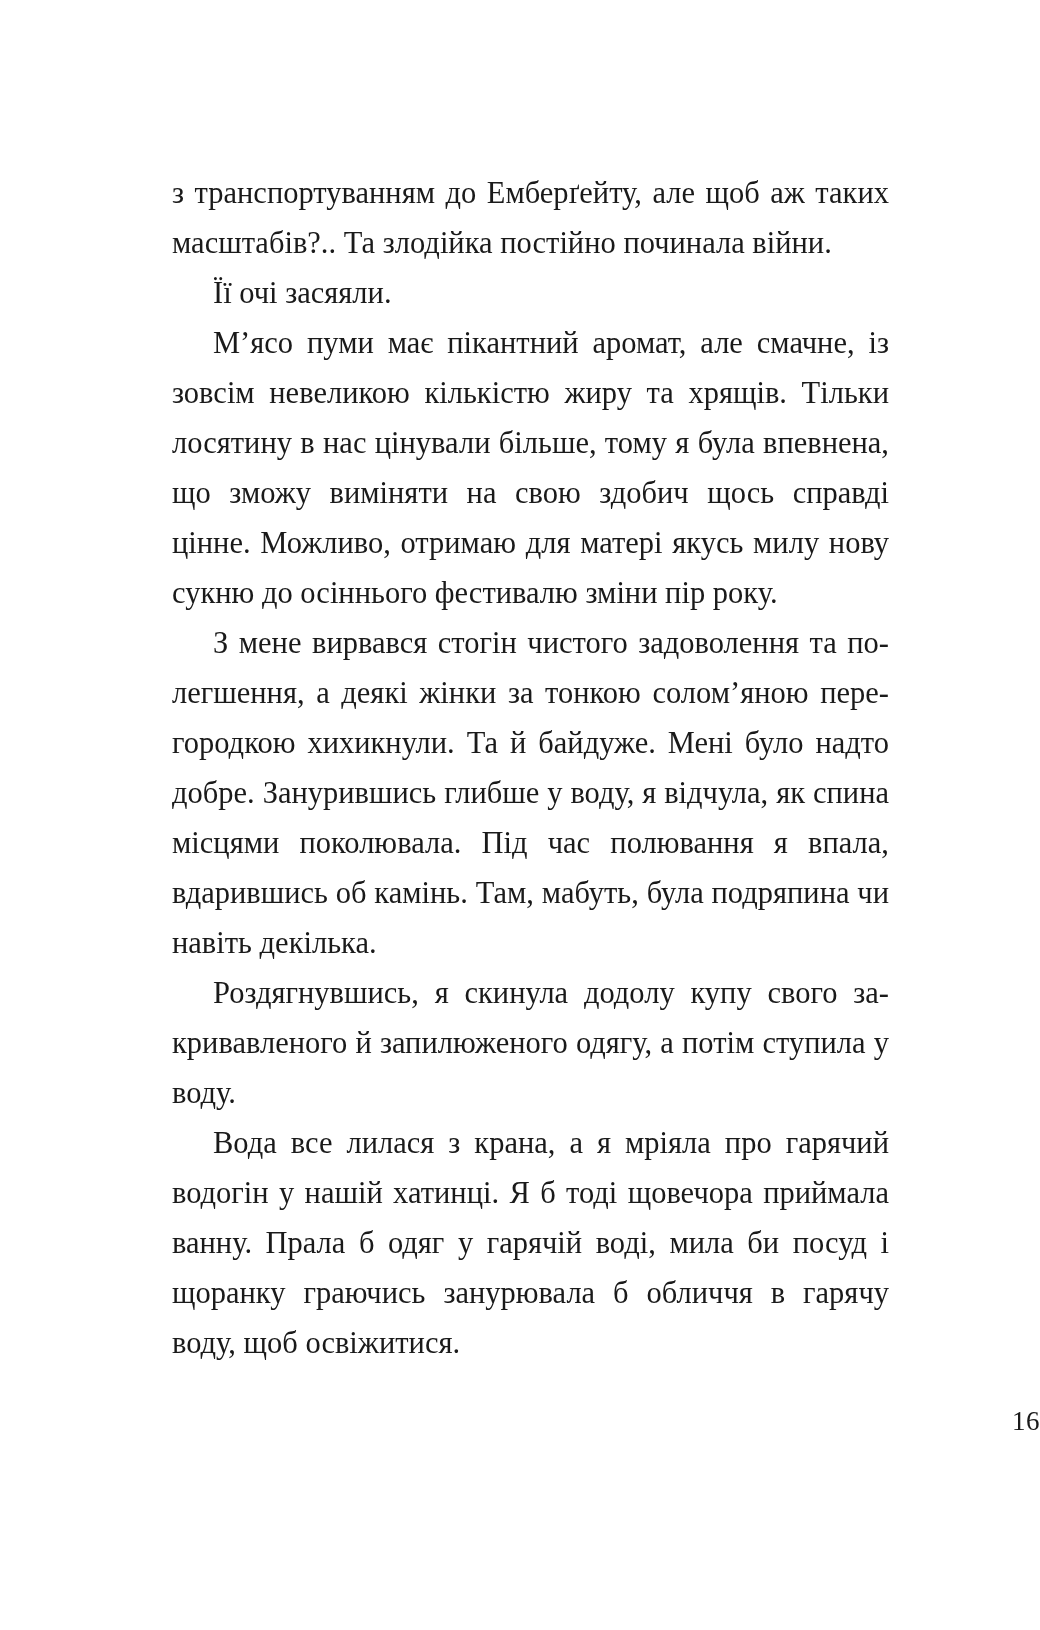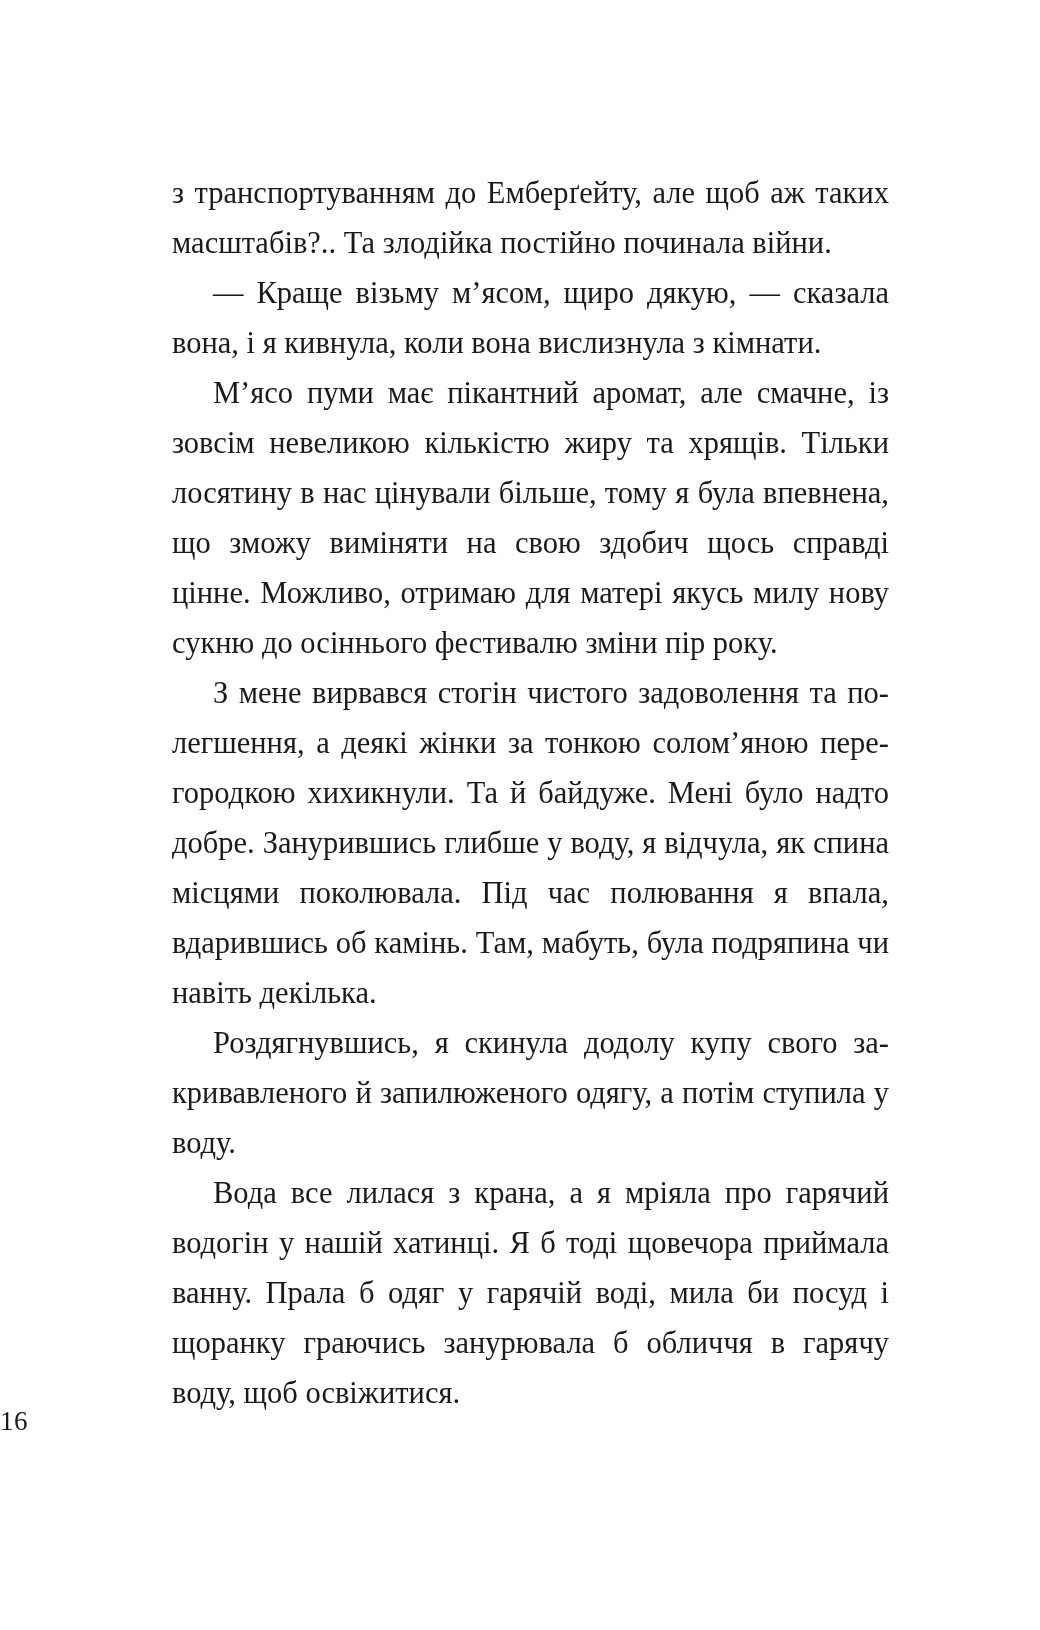"Її очі засяяли." p.para { html: none -> <p>Її очі засяяли.</p> }
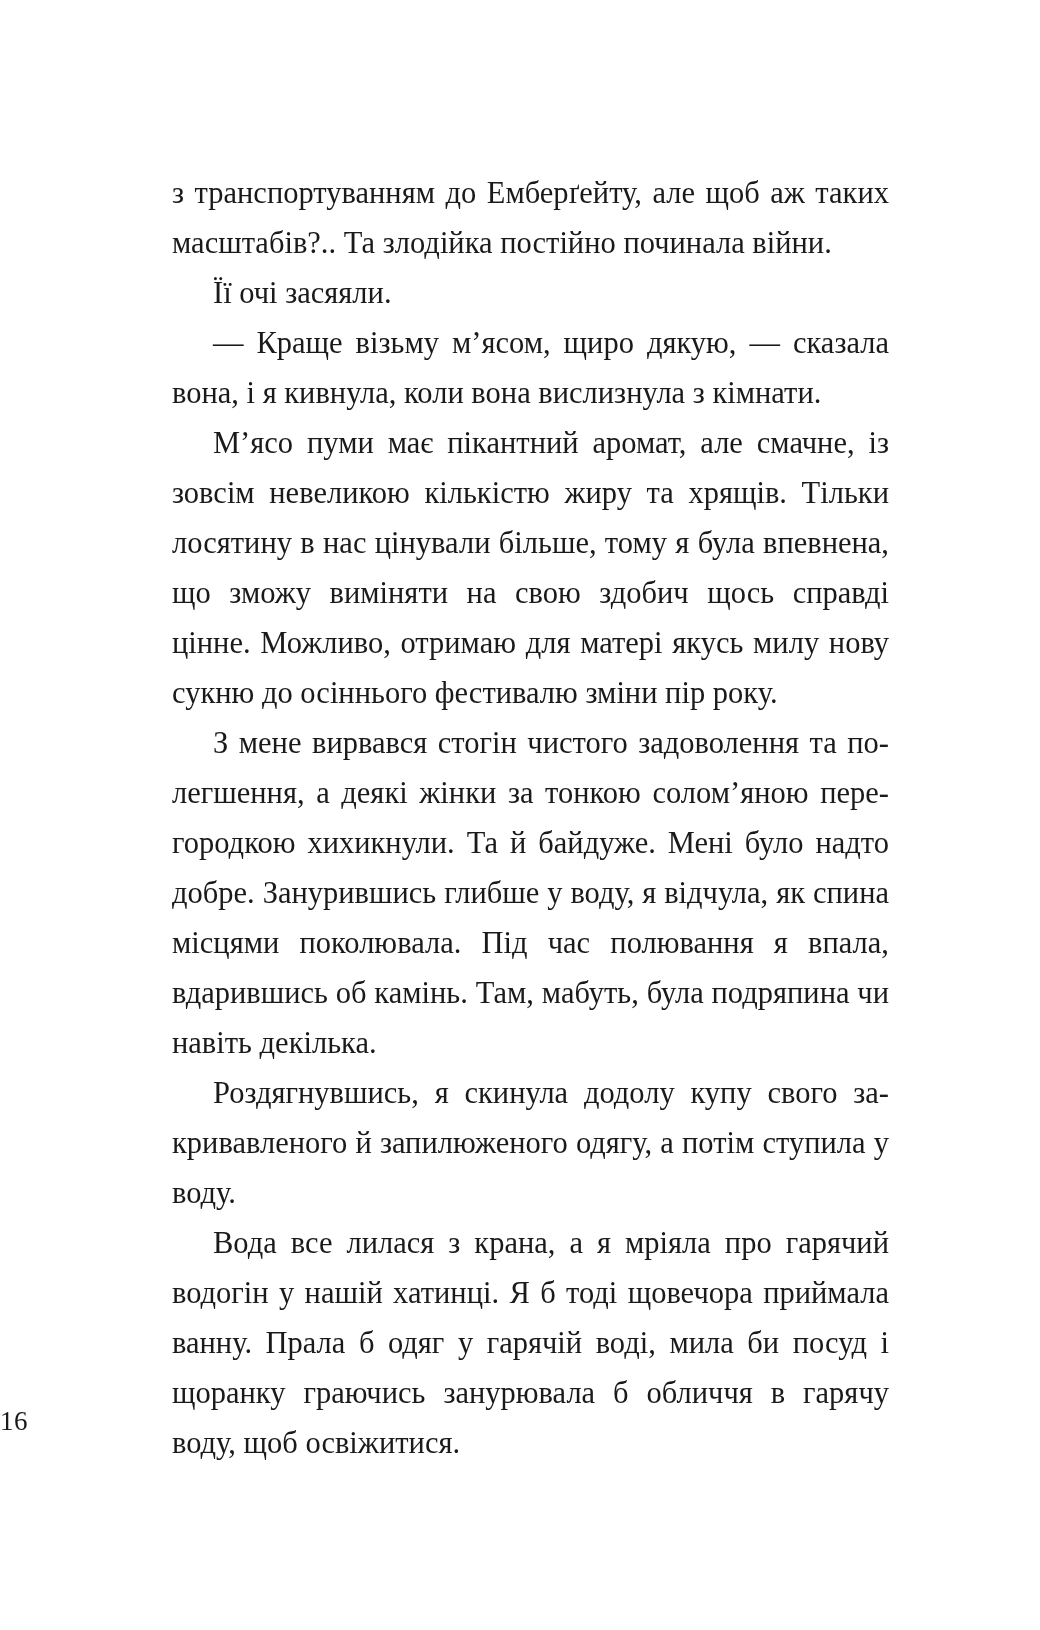"— Краще візьму м’ясом, щиро" p.para { html: <p>— Краще візьму м’ясом, щиро дякую, — сказала вона, і я кивнула, коли вона вислизнула з кімнати.</p> -> none }
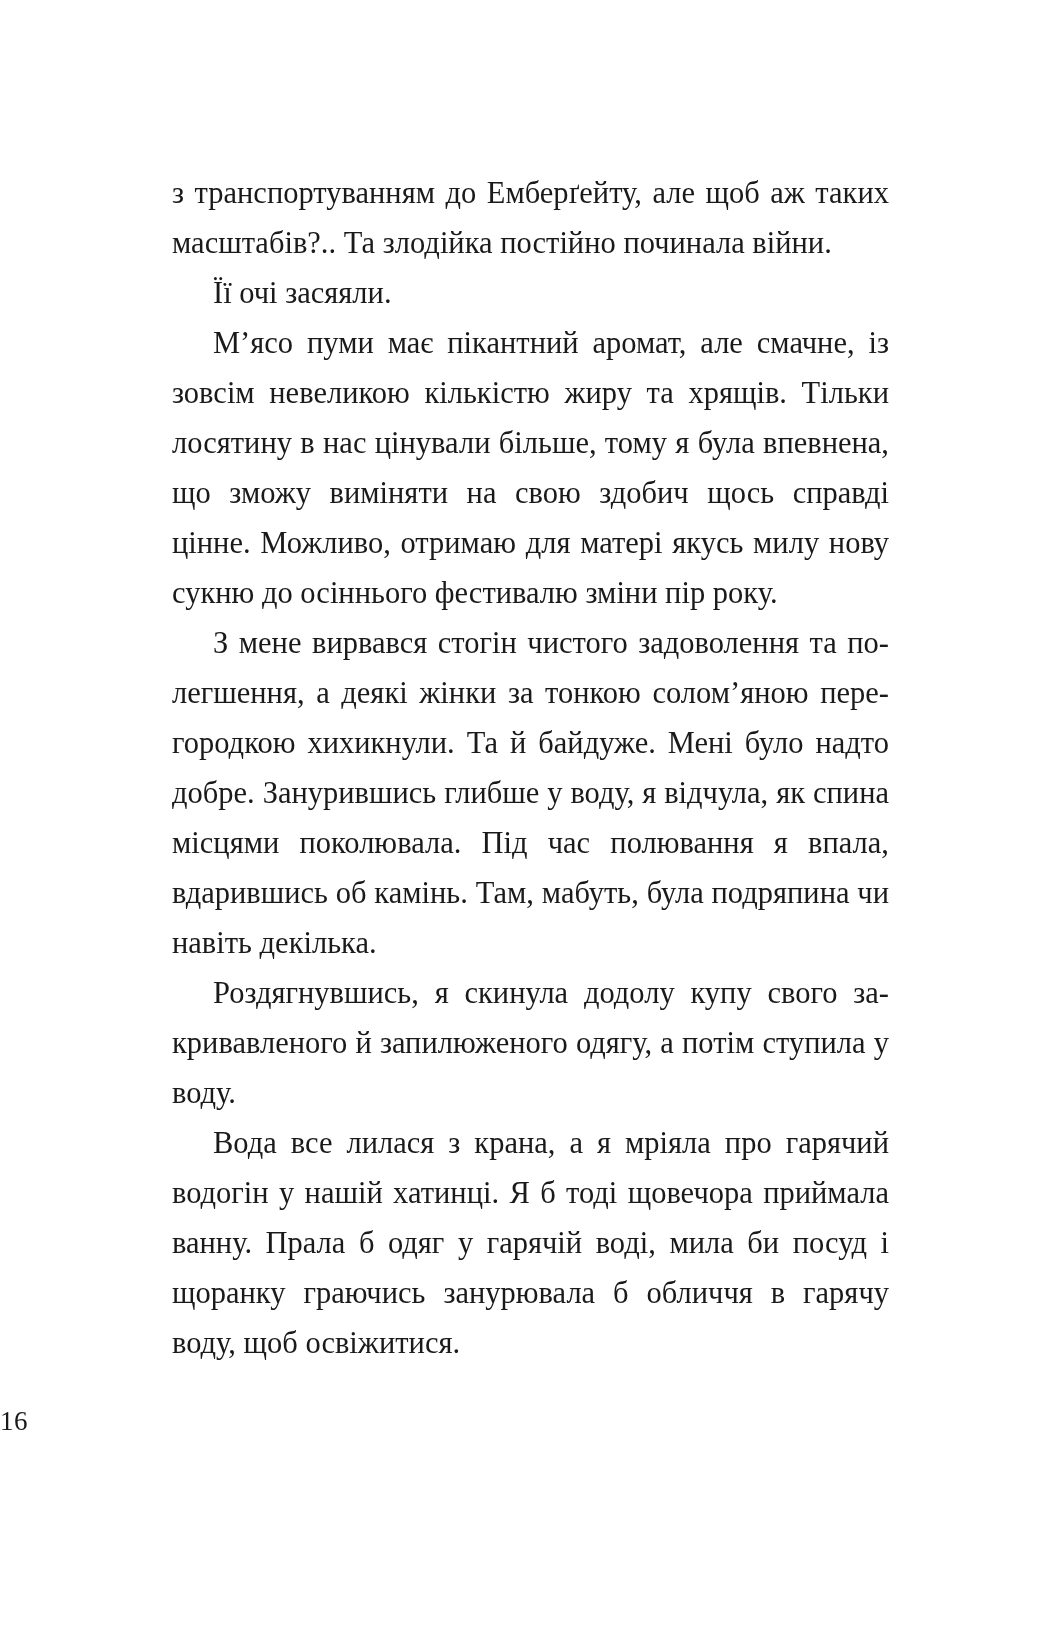"16" .pagenum { text-align: left -> right }
